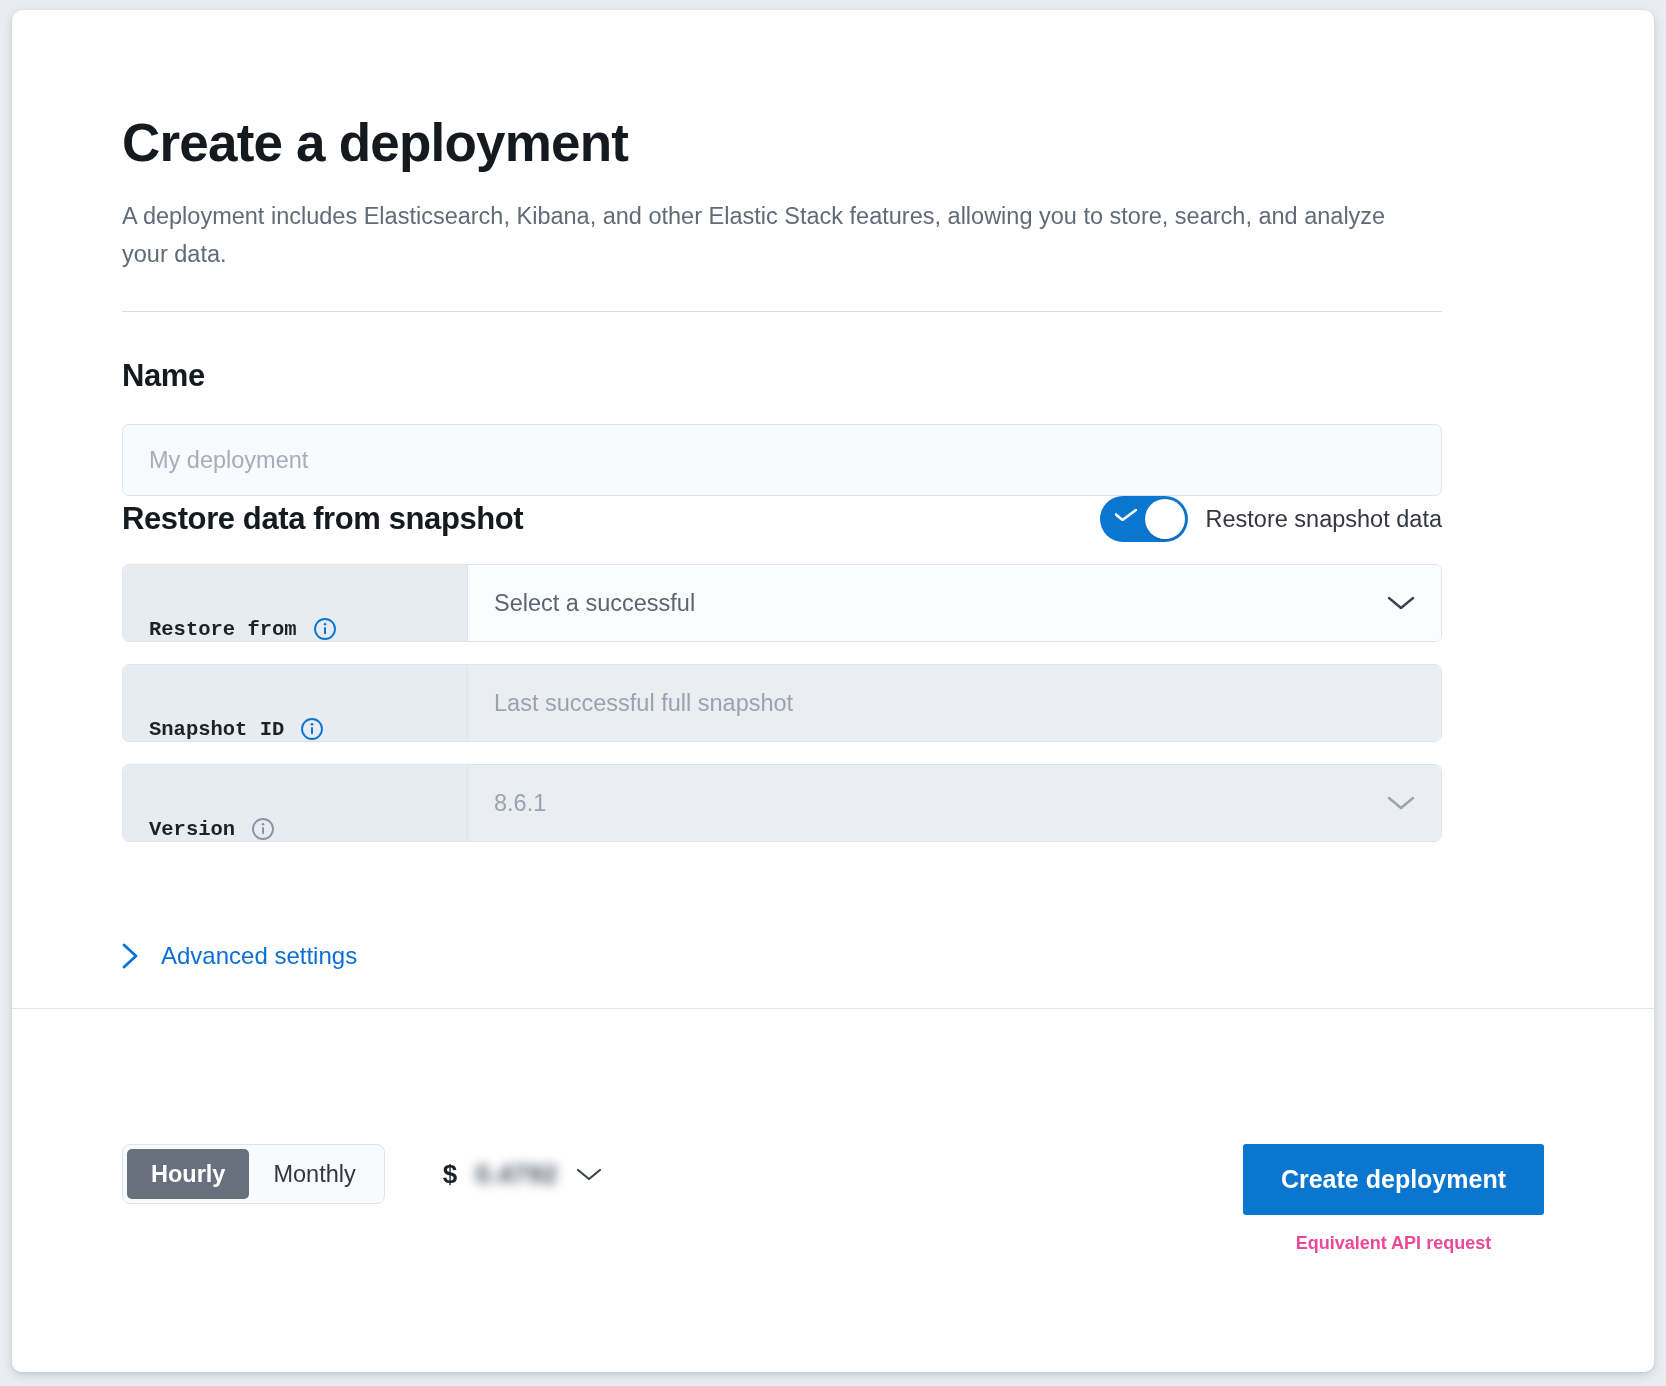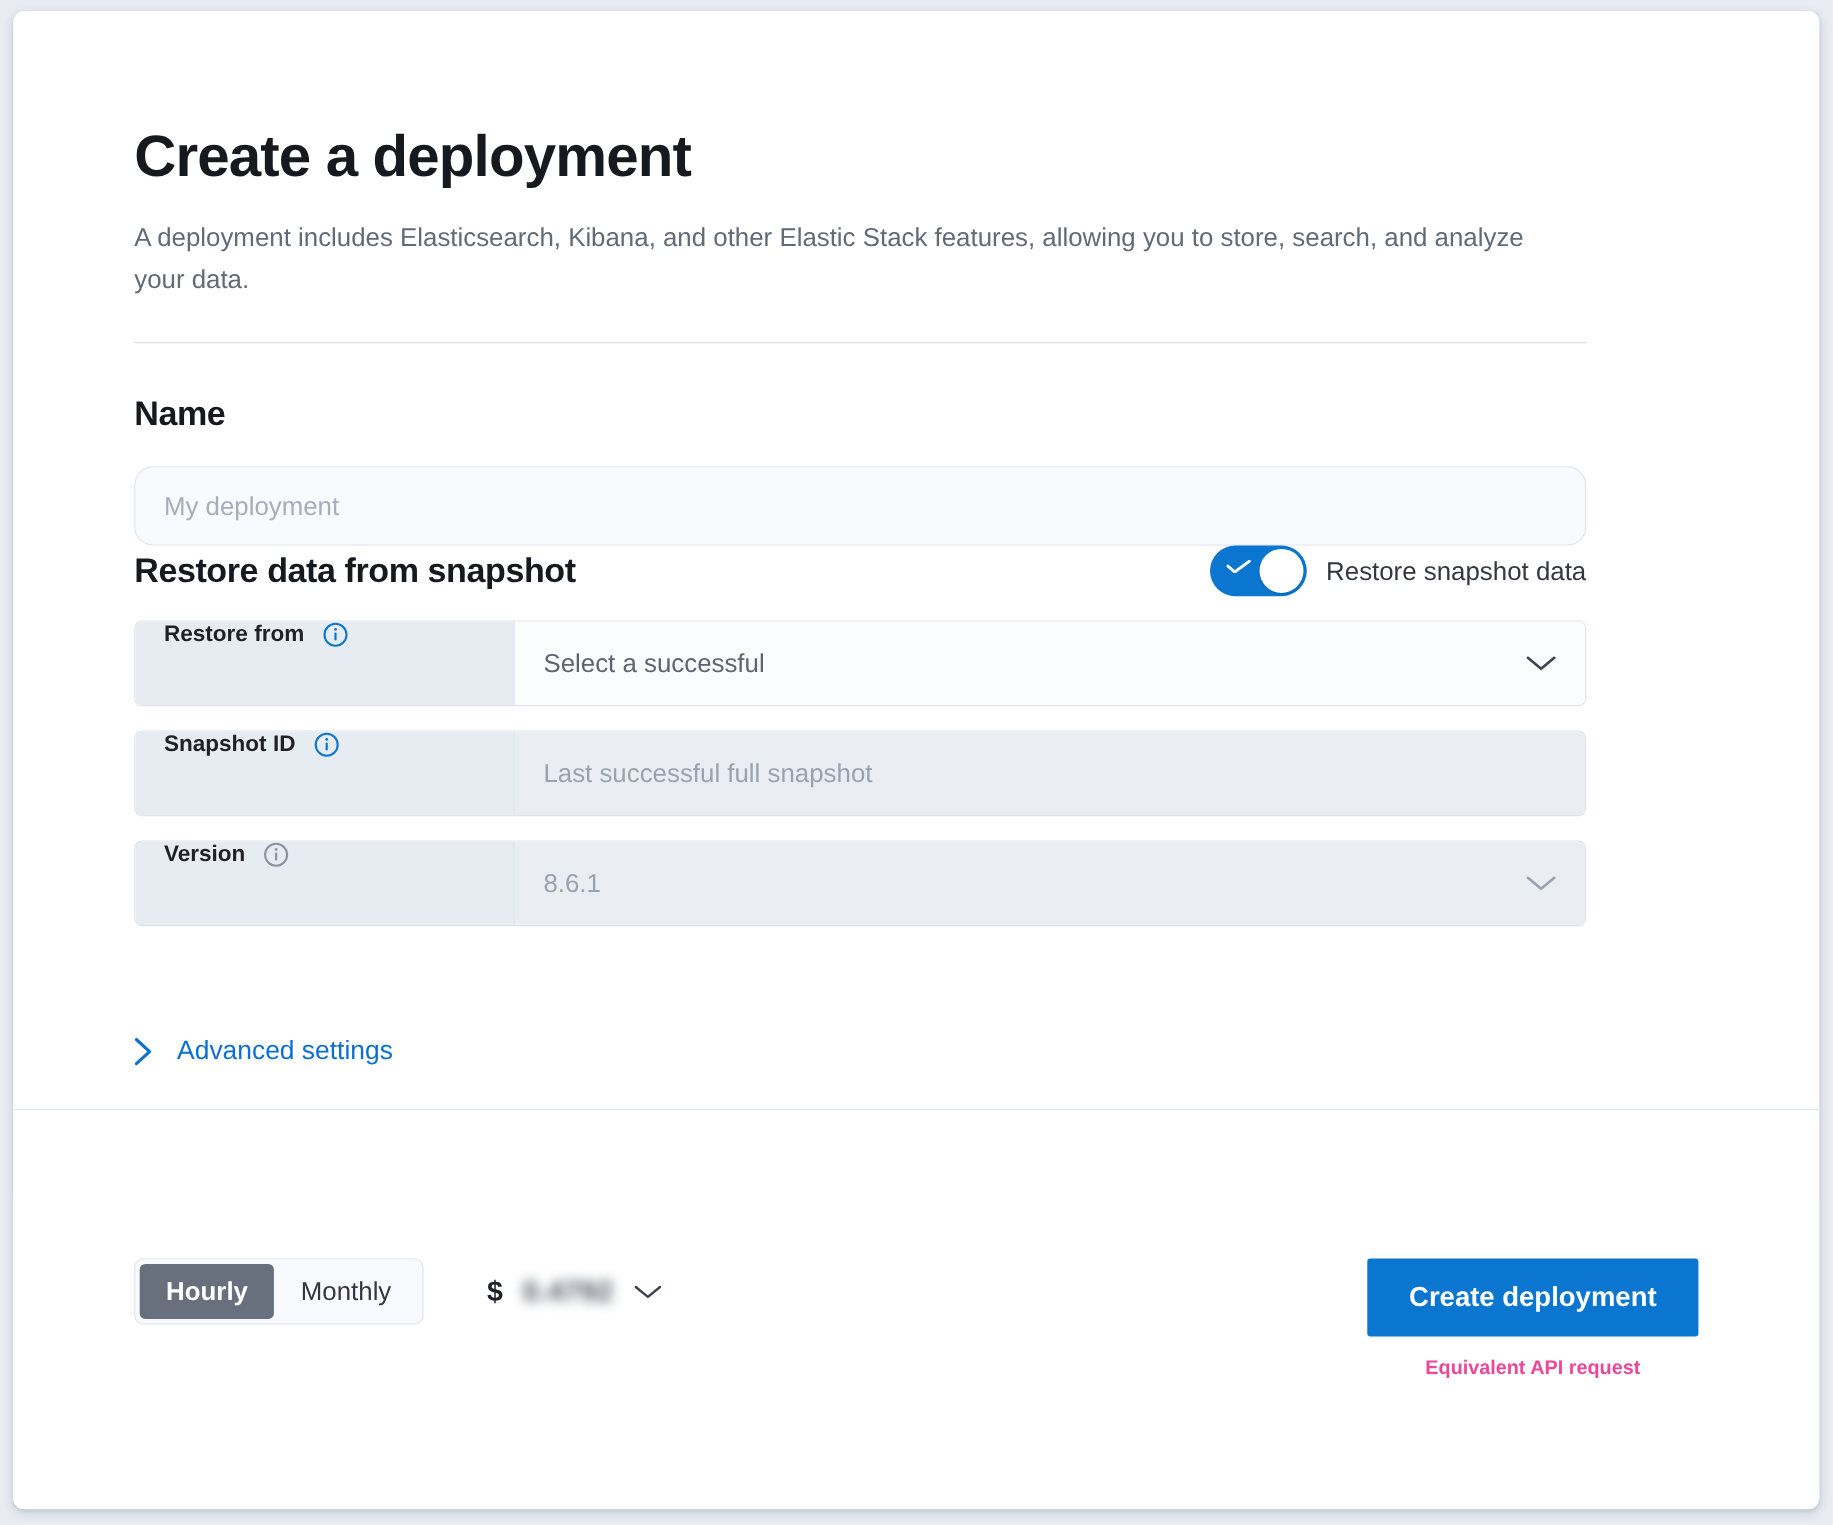"My deployment" .text-input { border-radius: 17px -> 7px }
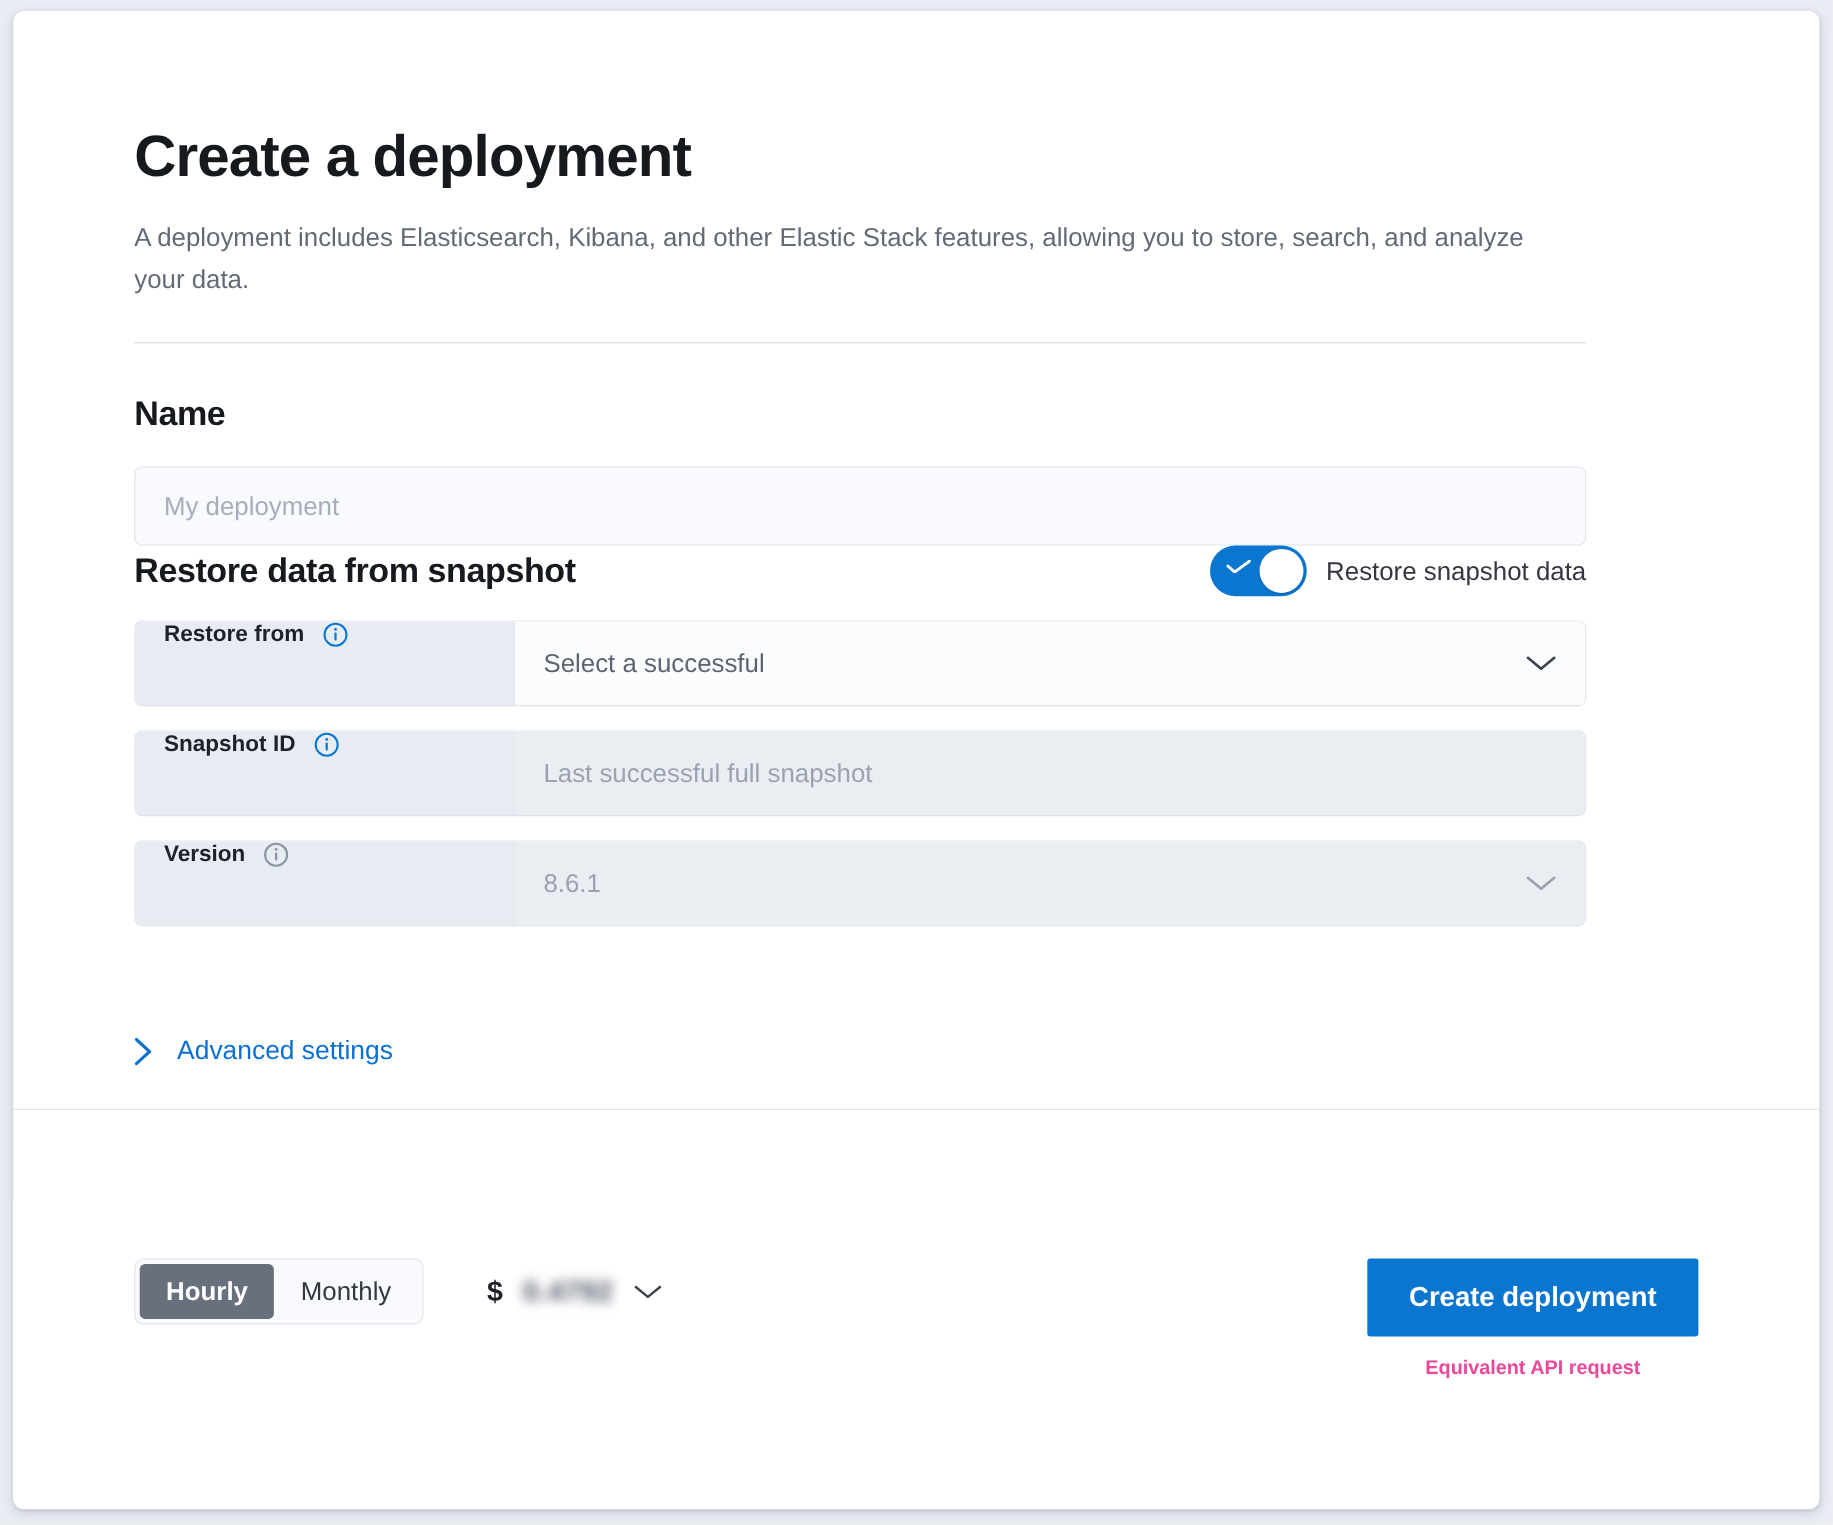"Restore from" .row-label { align-items: flex-start -> flex-end; font-family: none -> Liberation Mono, monospace }
